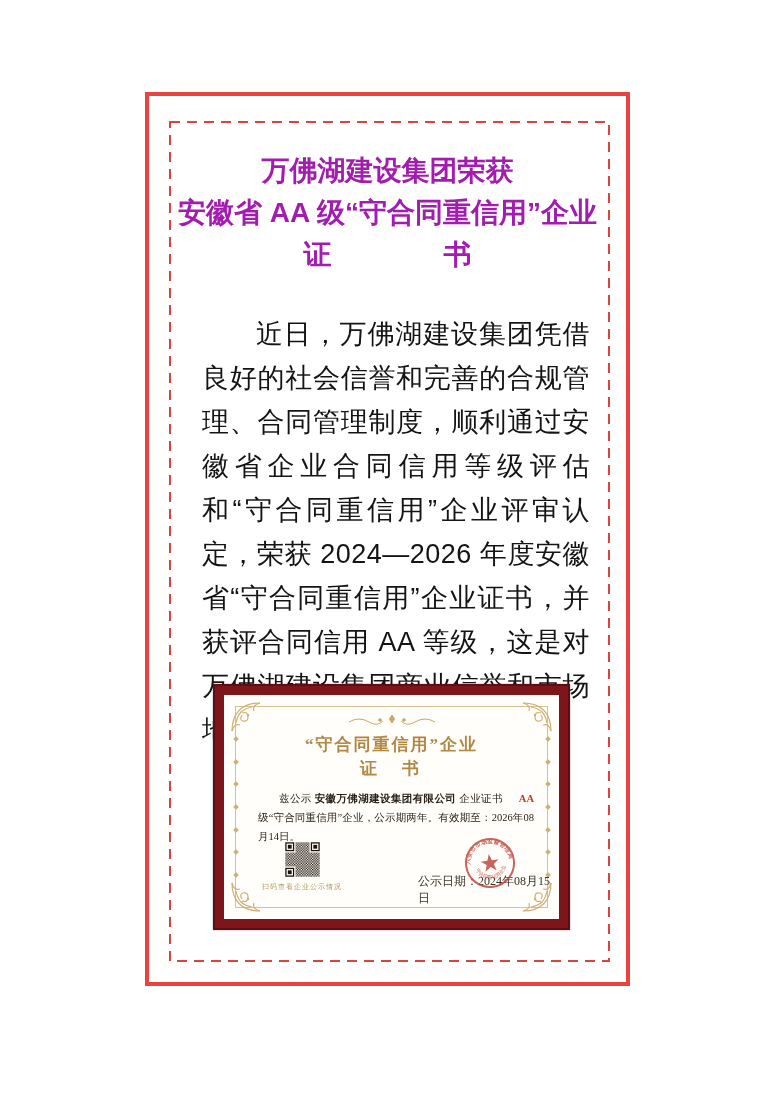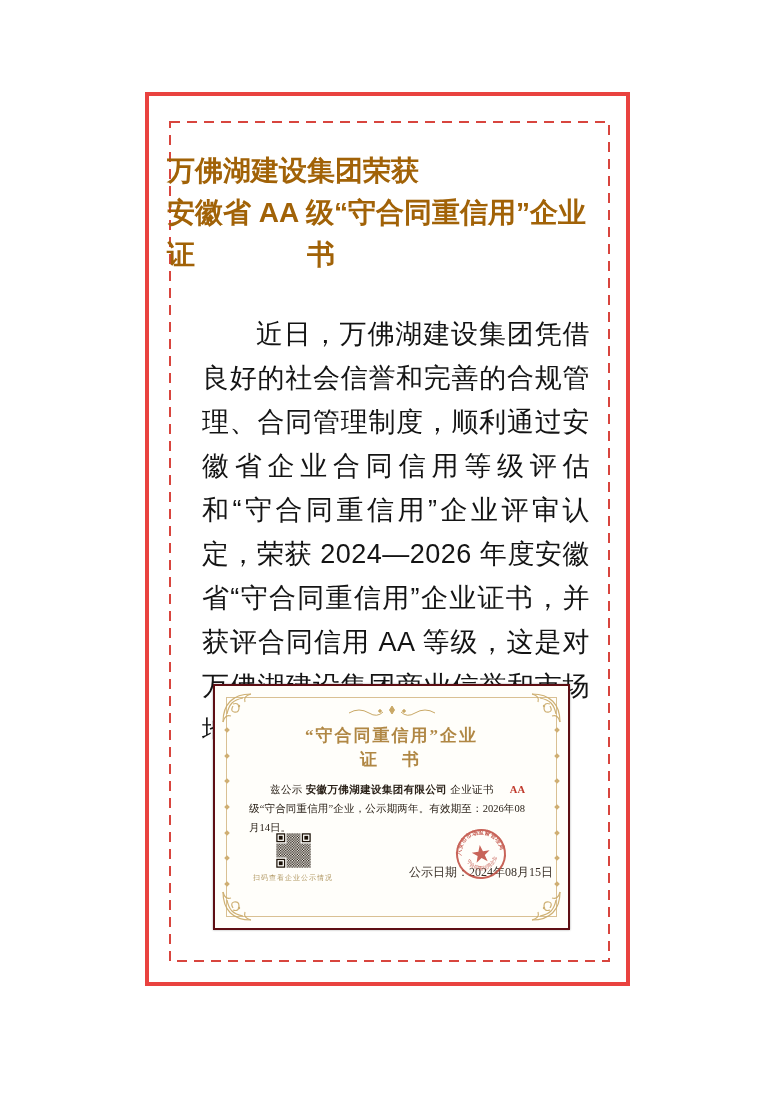"万佛湖建设集团荣获" .title-block { color: #a16207 -> #a21caf; text-align: left -> center }
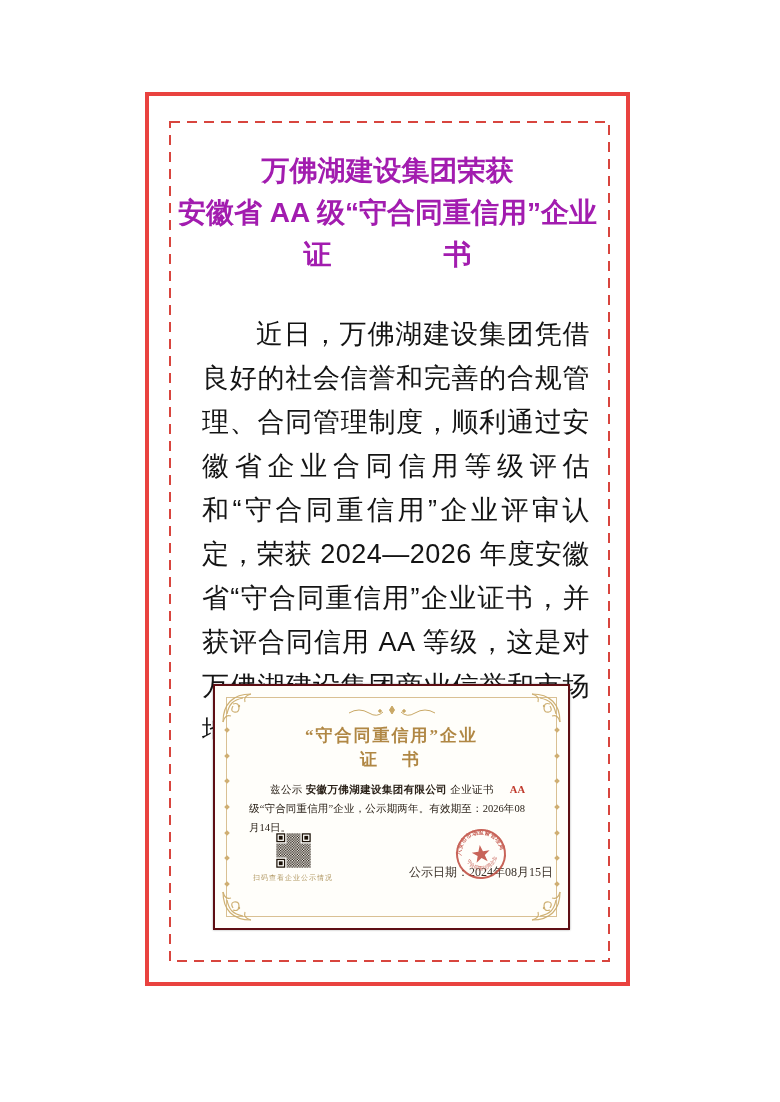"“守合同重信用”企业" .cert { padding: none -> 9px }
